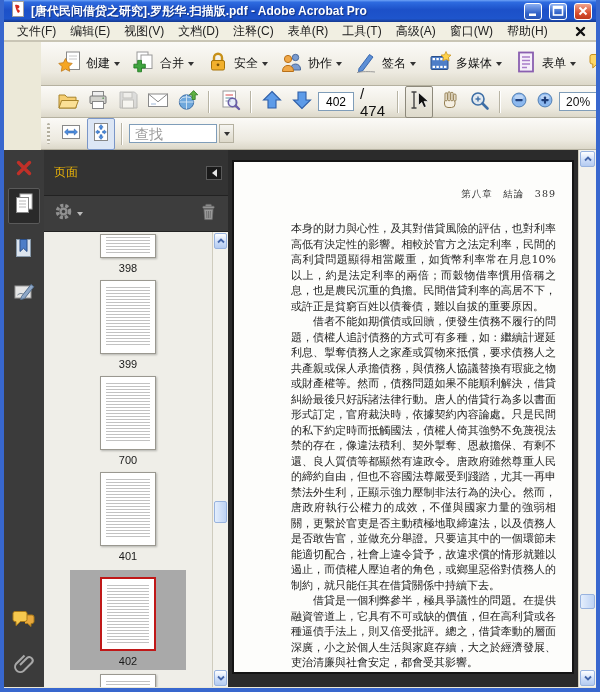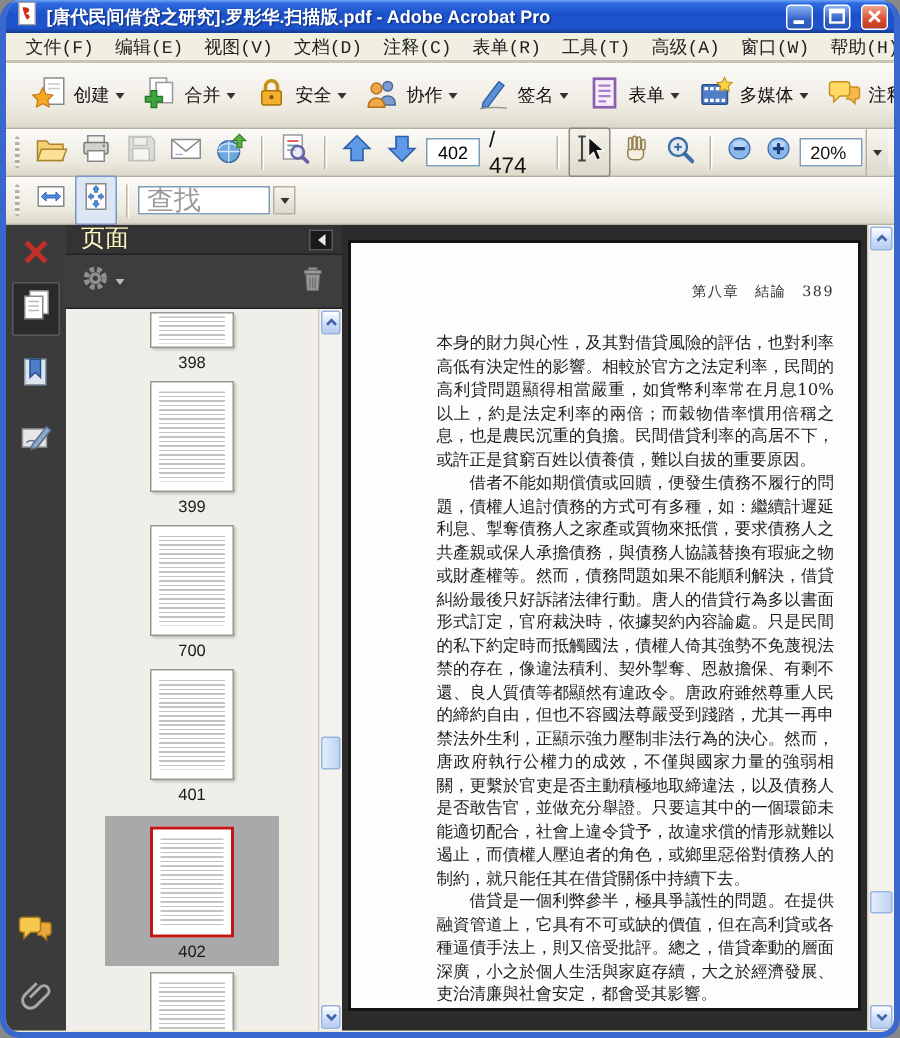"[唐代民间借贷之研究].罗彤华.扫描版.pdf - Adobe Acrobat" .window { border-radius: 13px -> none }
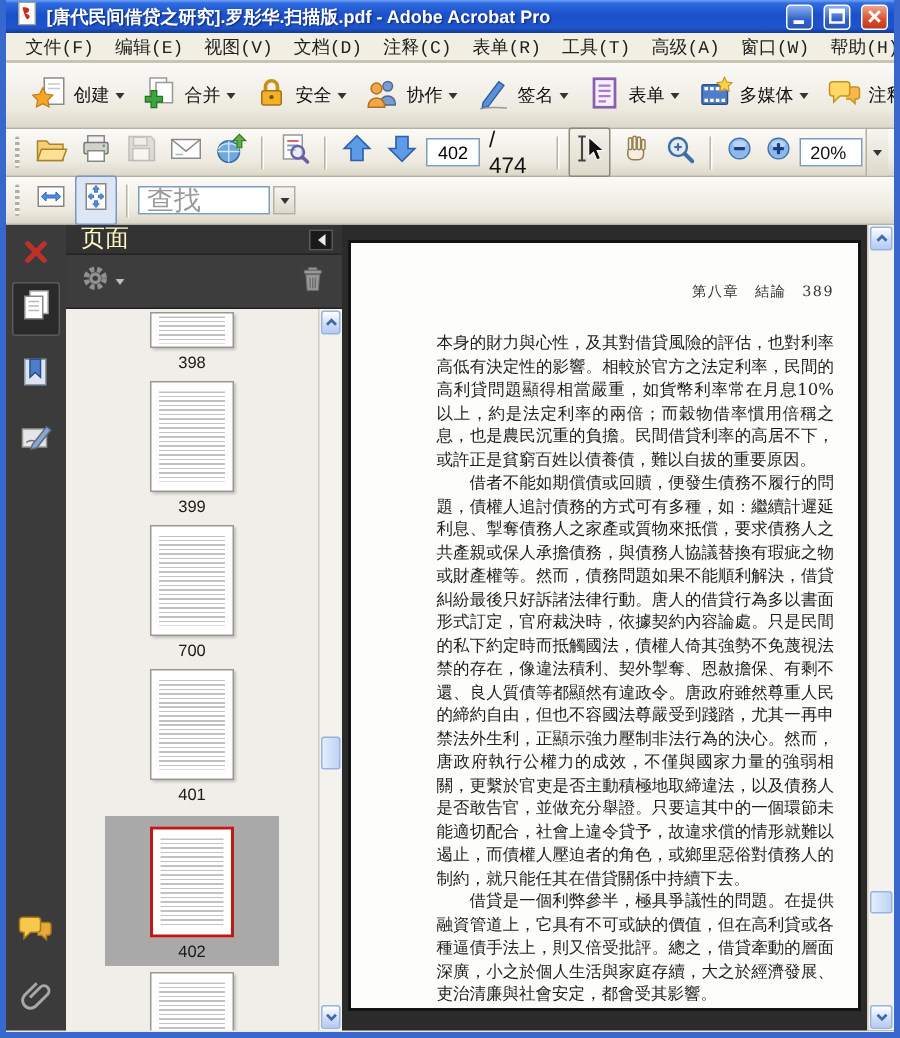"文件(F)" .menu-item { font-family: Liberation Mono, monospace -> none }
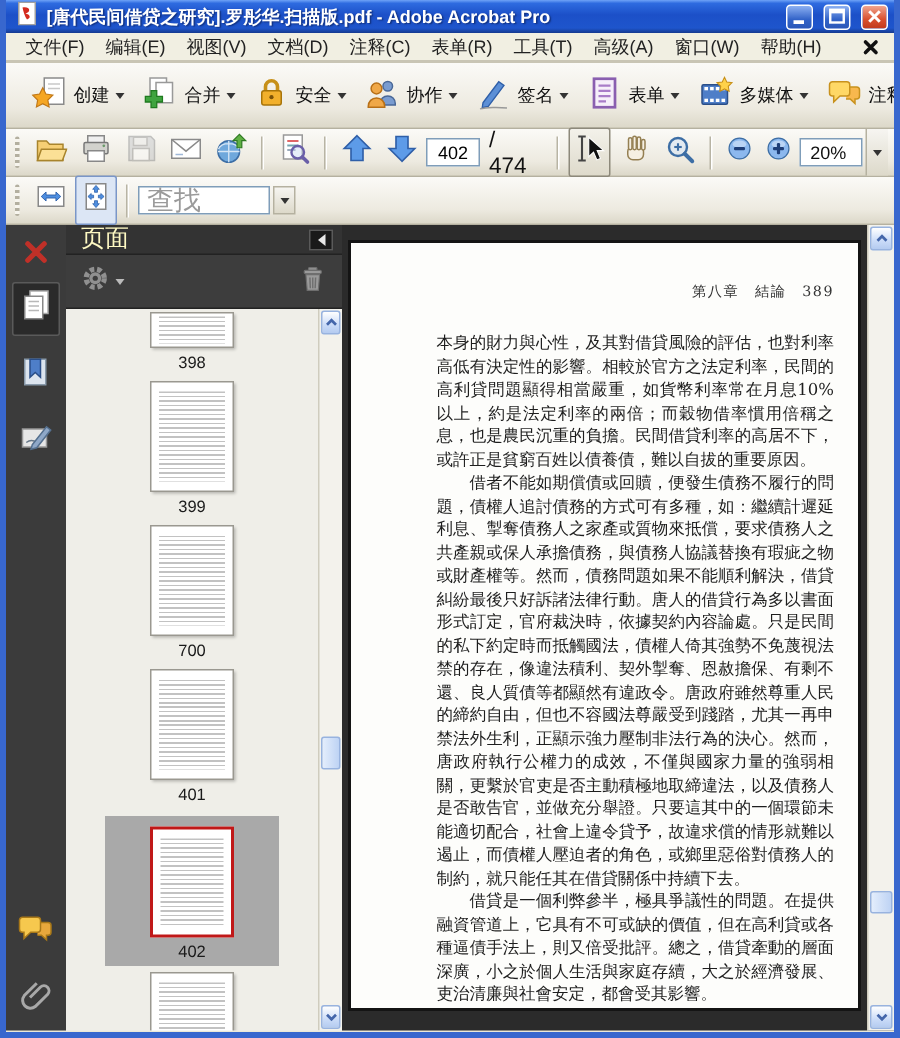"创建" .toolbar { margin-left: none -> 37px }
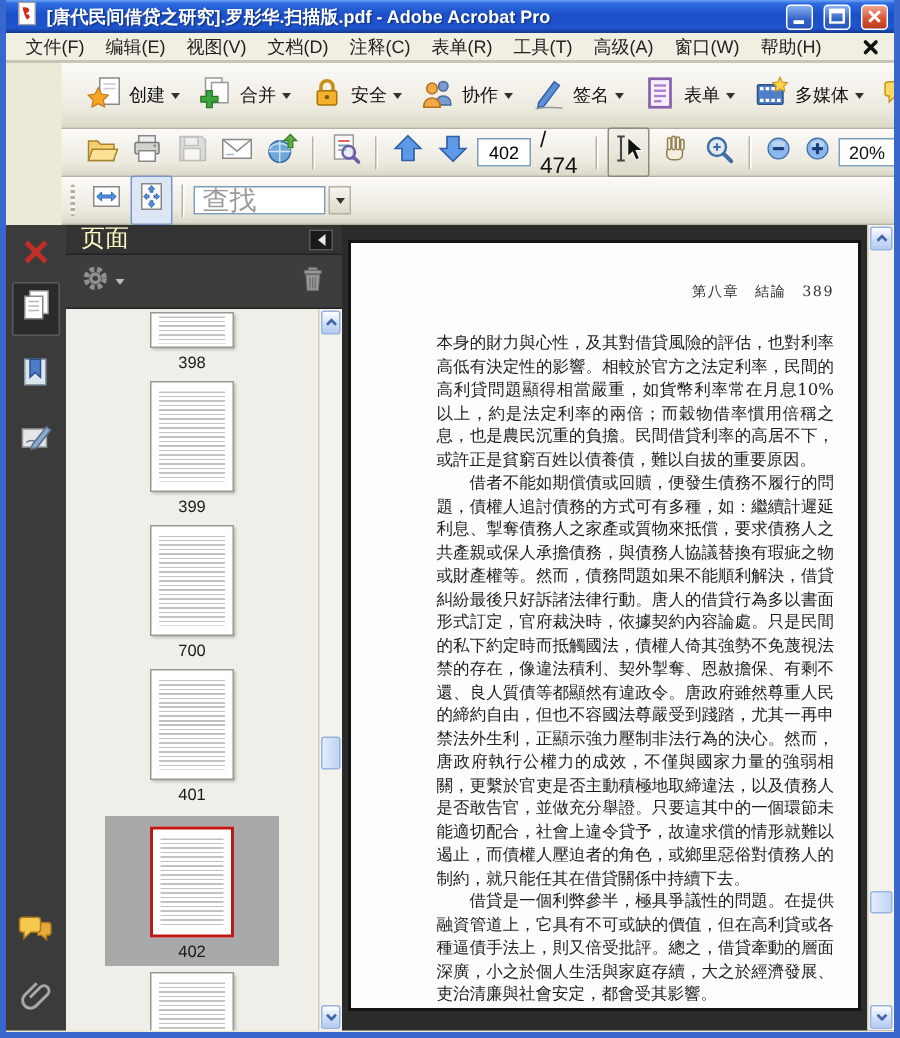"表单" div.tb-btn { order: before "多媒体" -> after "多媒体" }
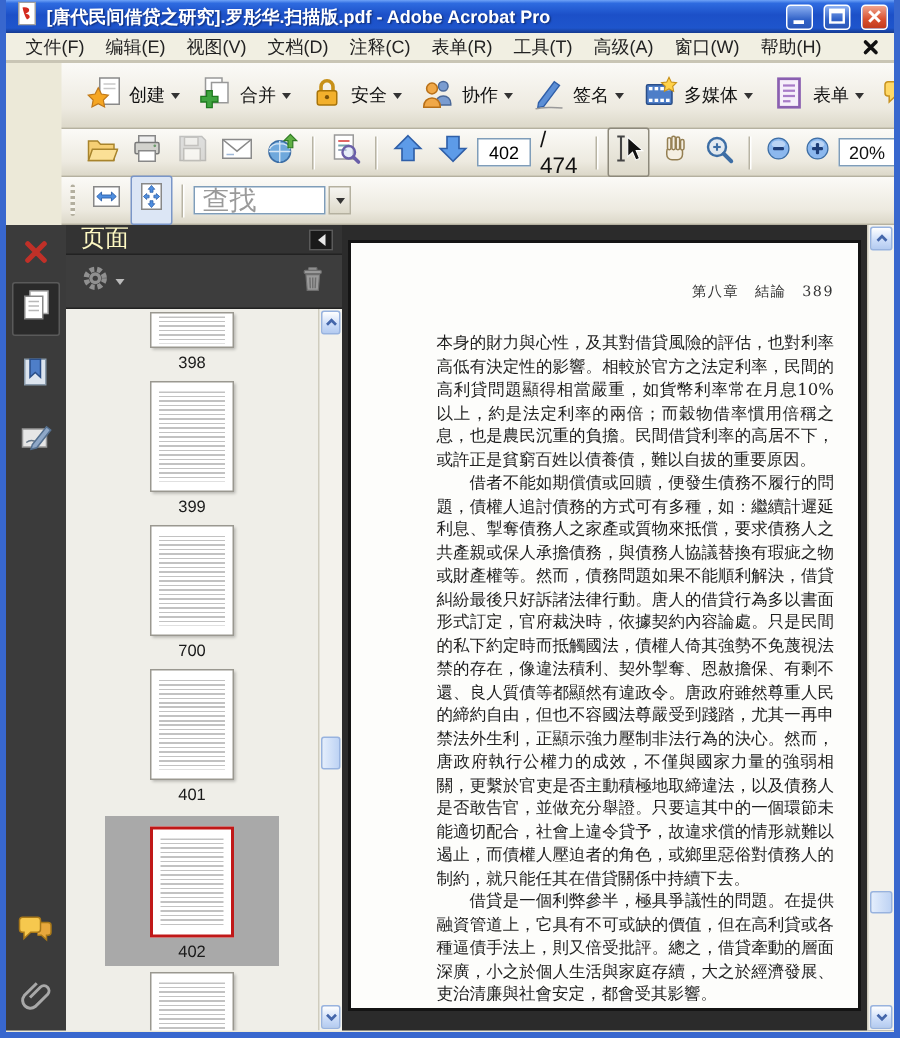"查找" .find-input { font-size: 18px -> 14px }
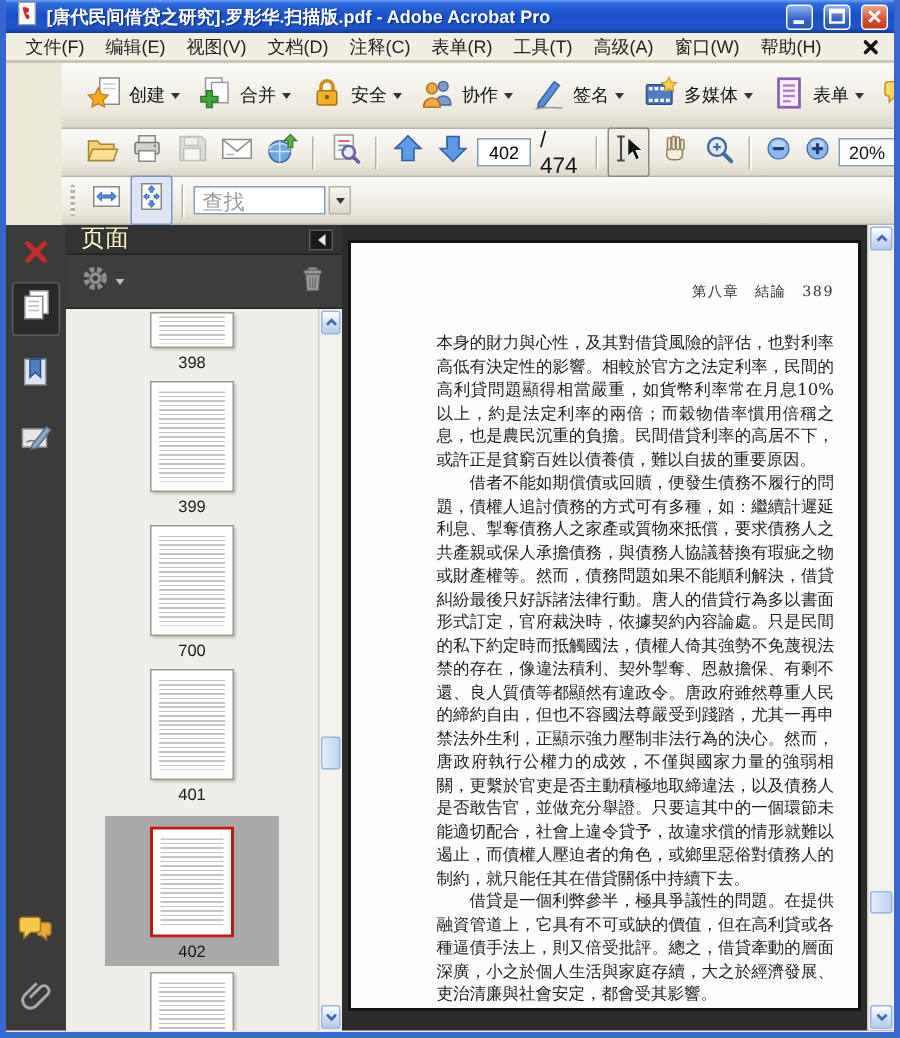"页面" .panel-header { color: #fef9c3 -> #eab308; font-size: 16px -> 12px; height: 20px -> 46px }
